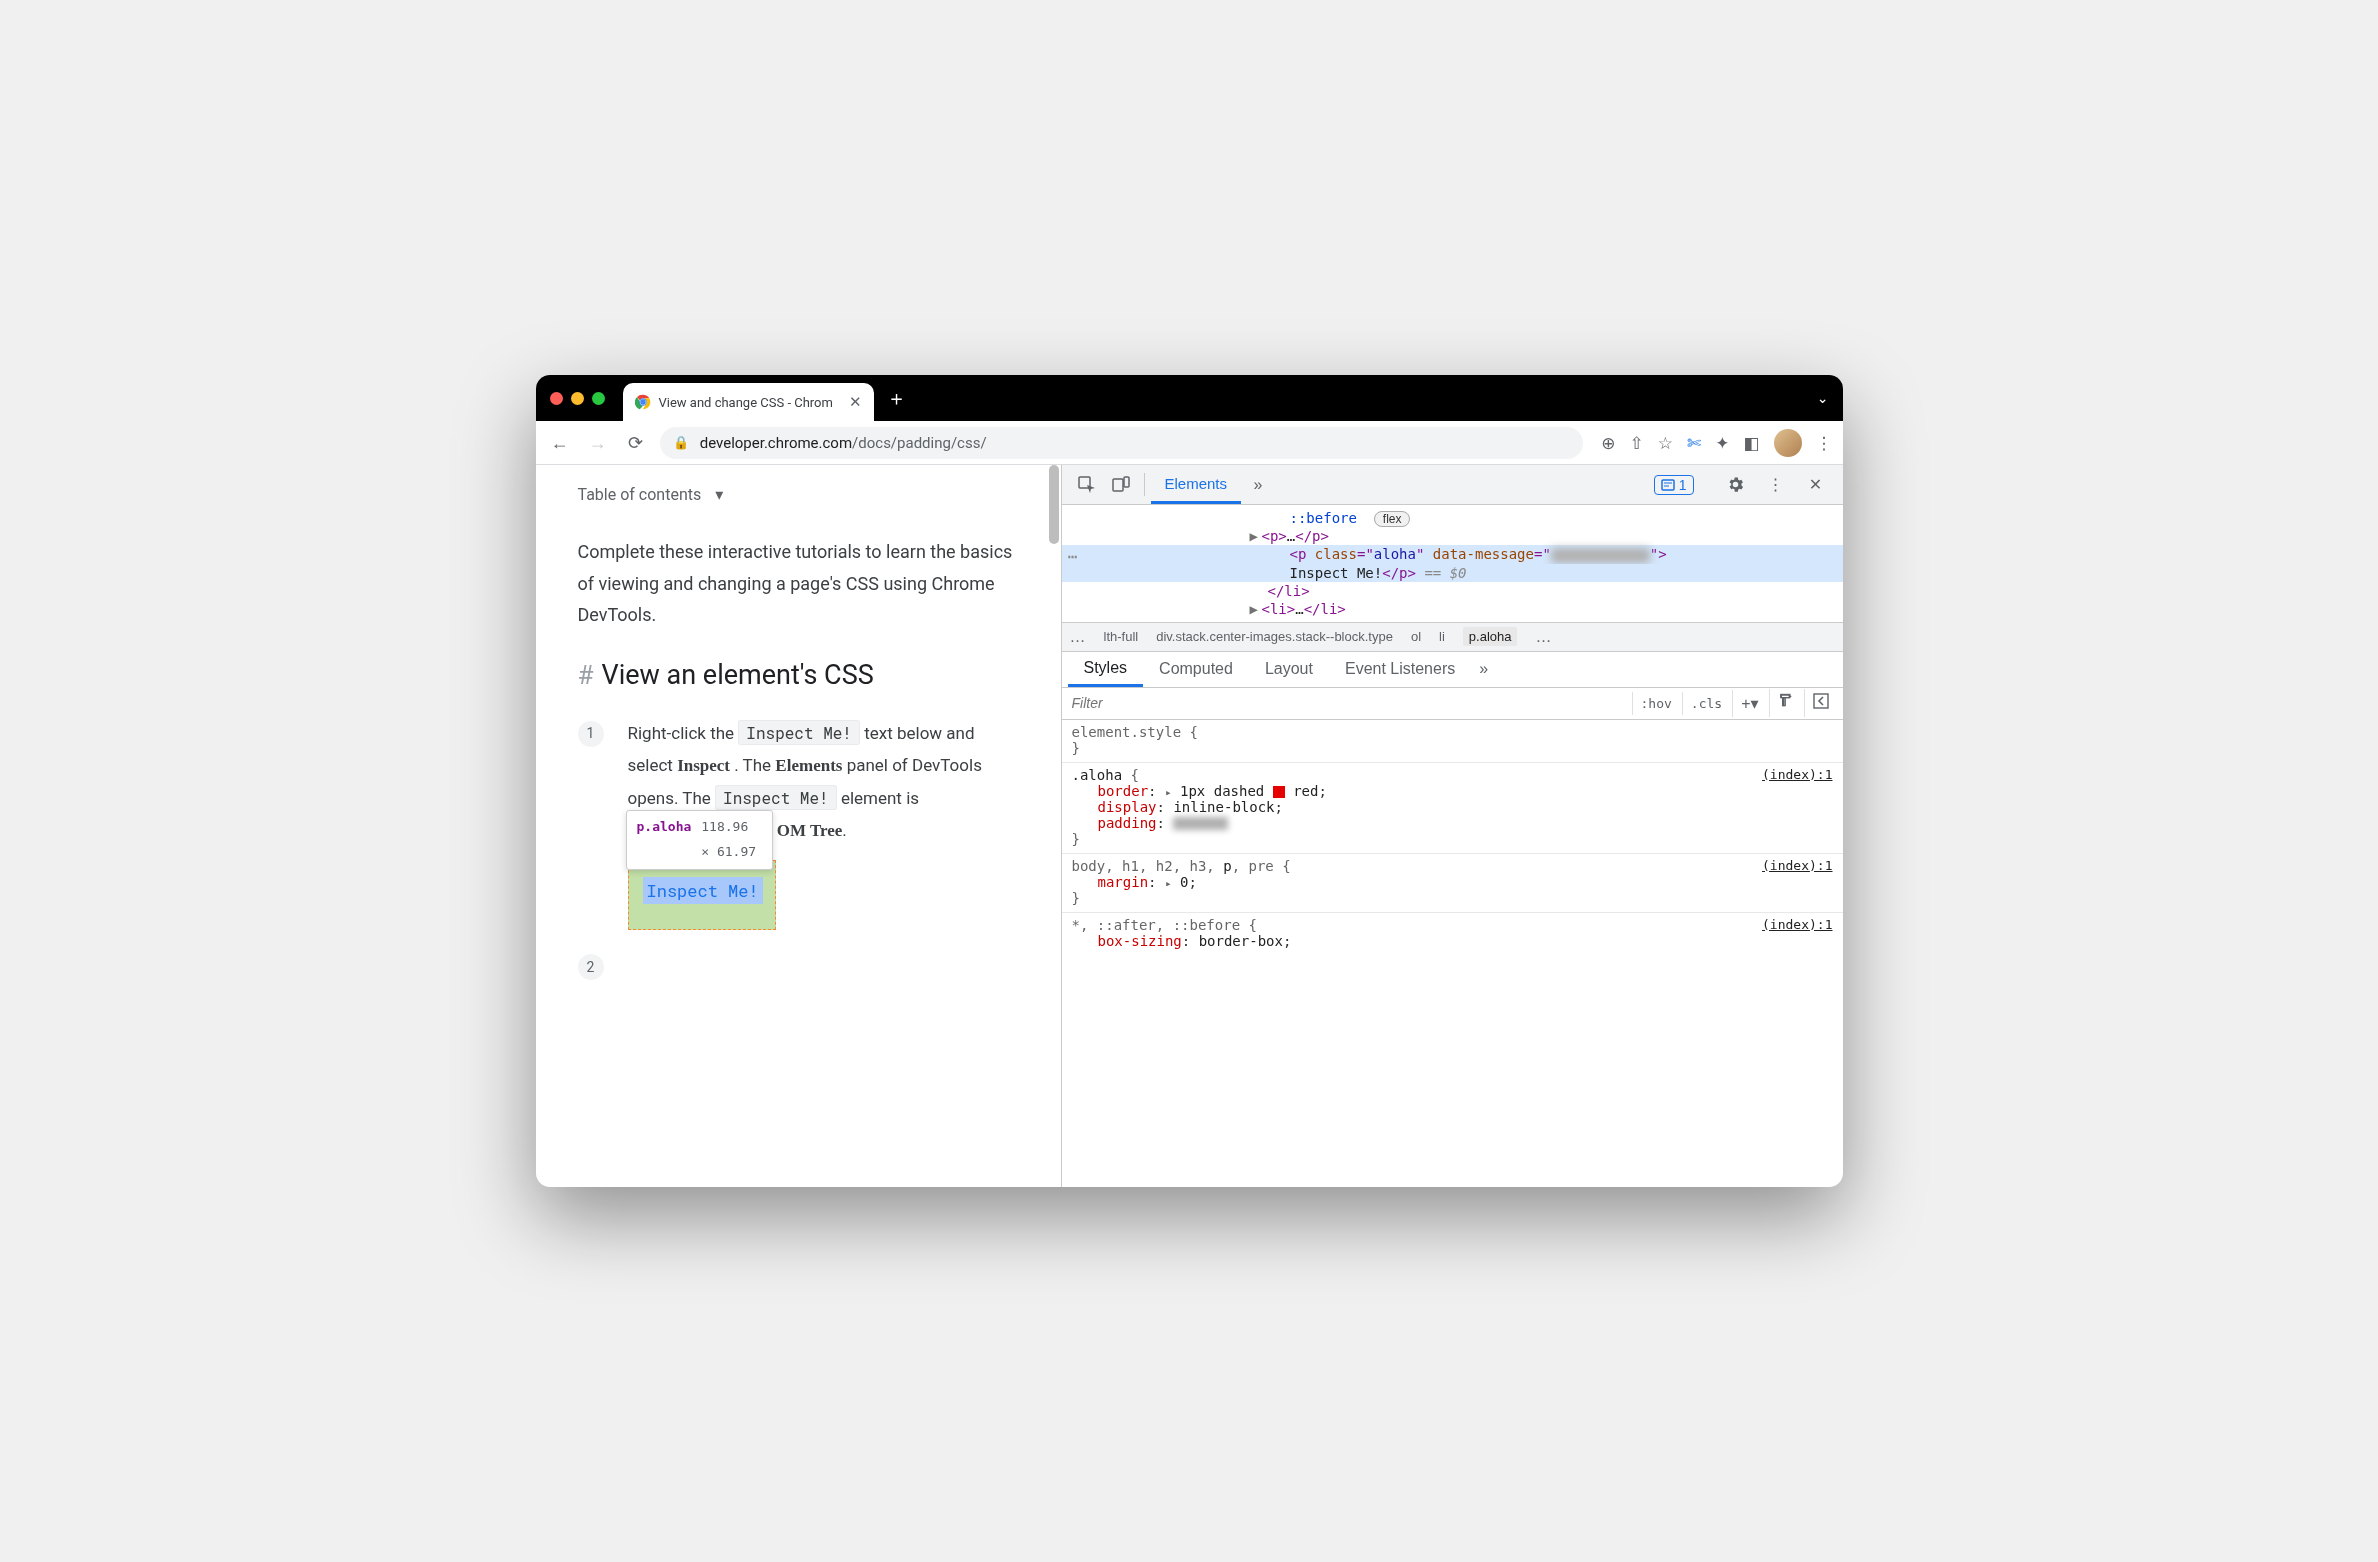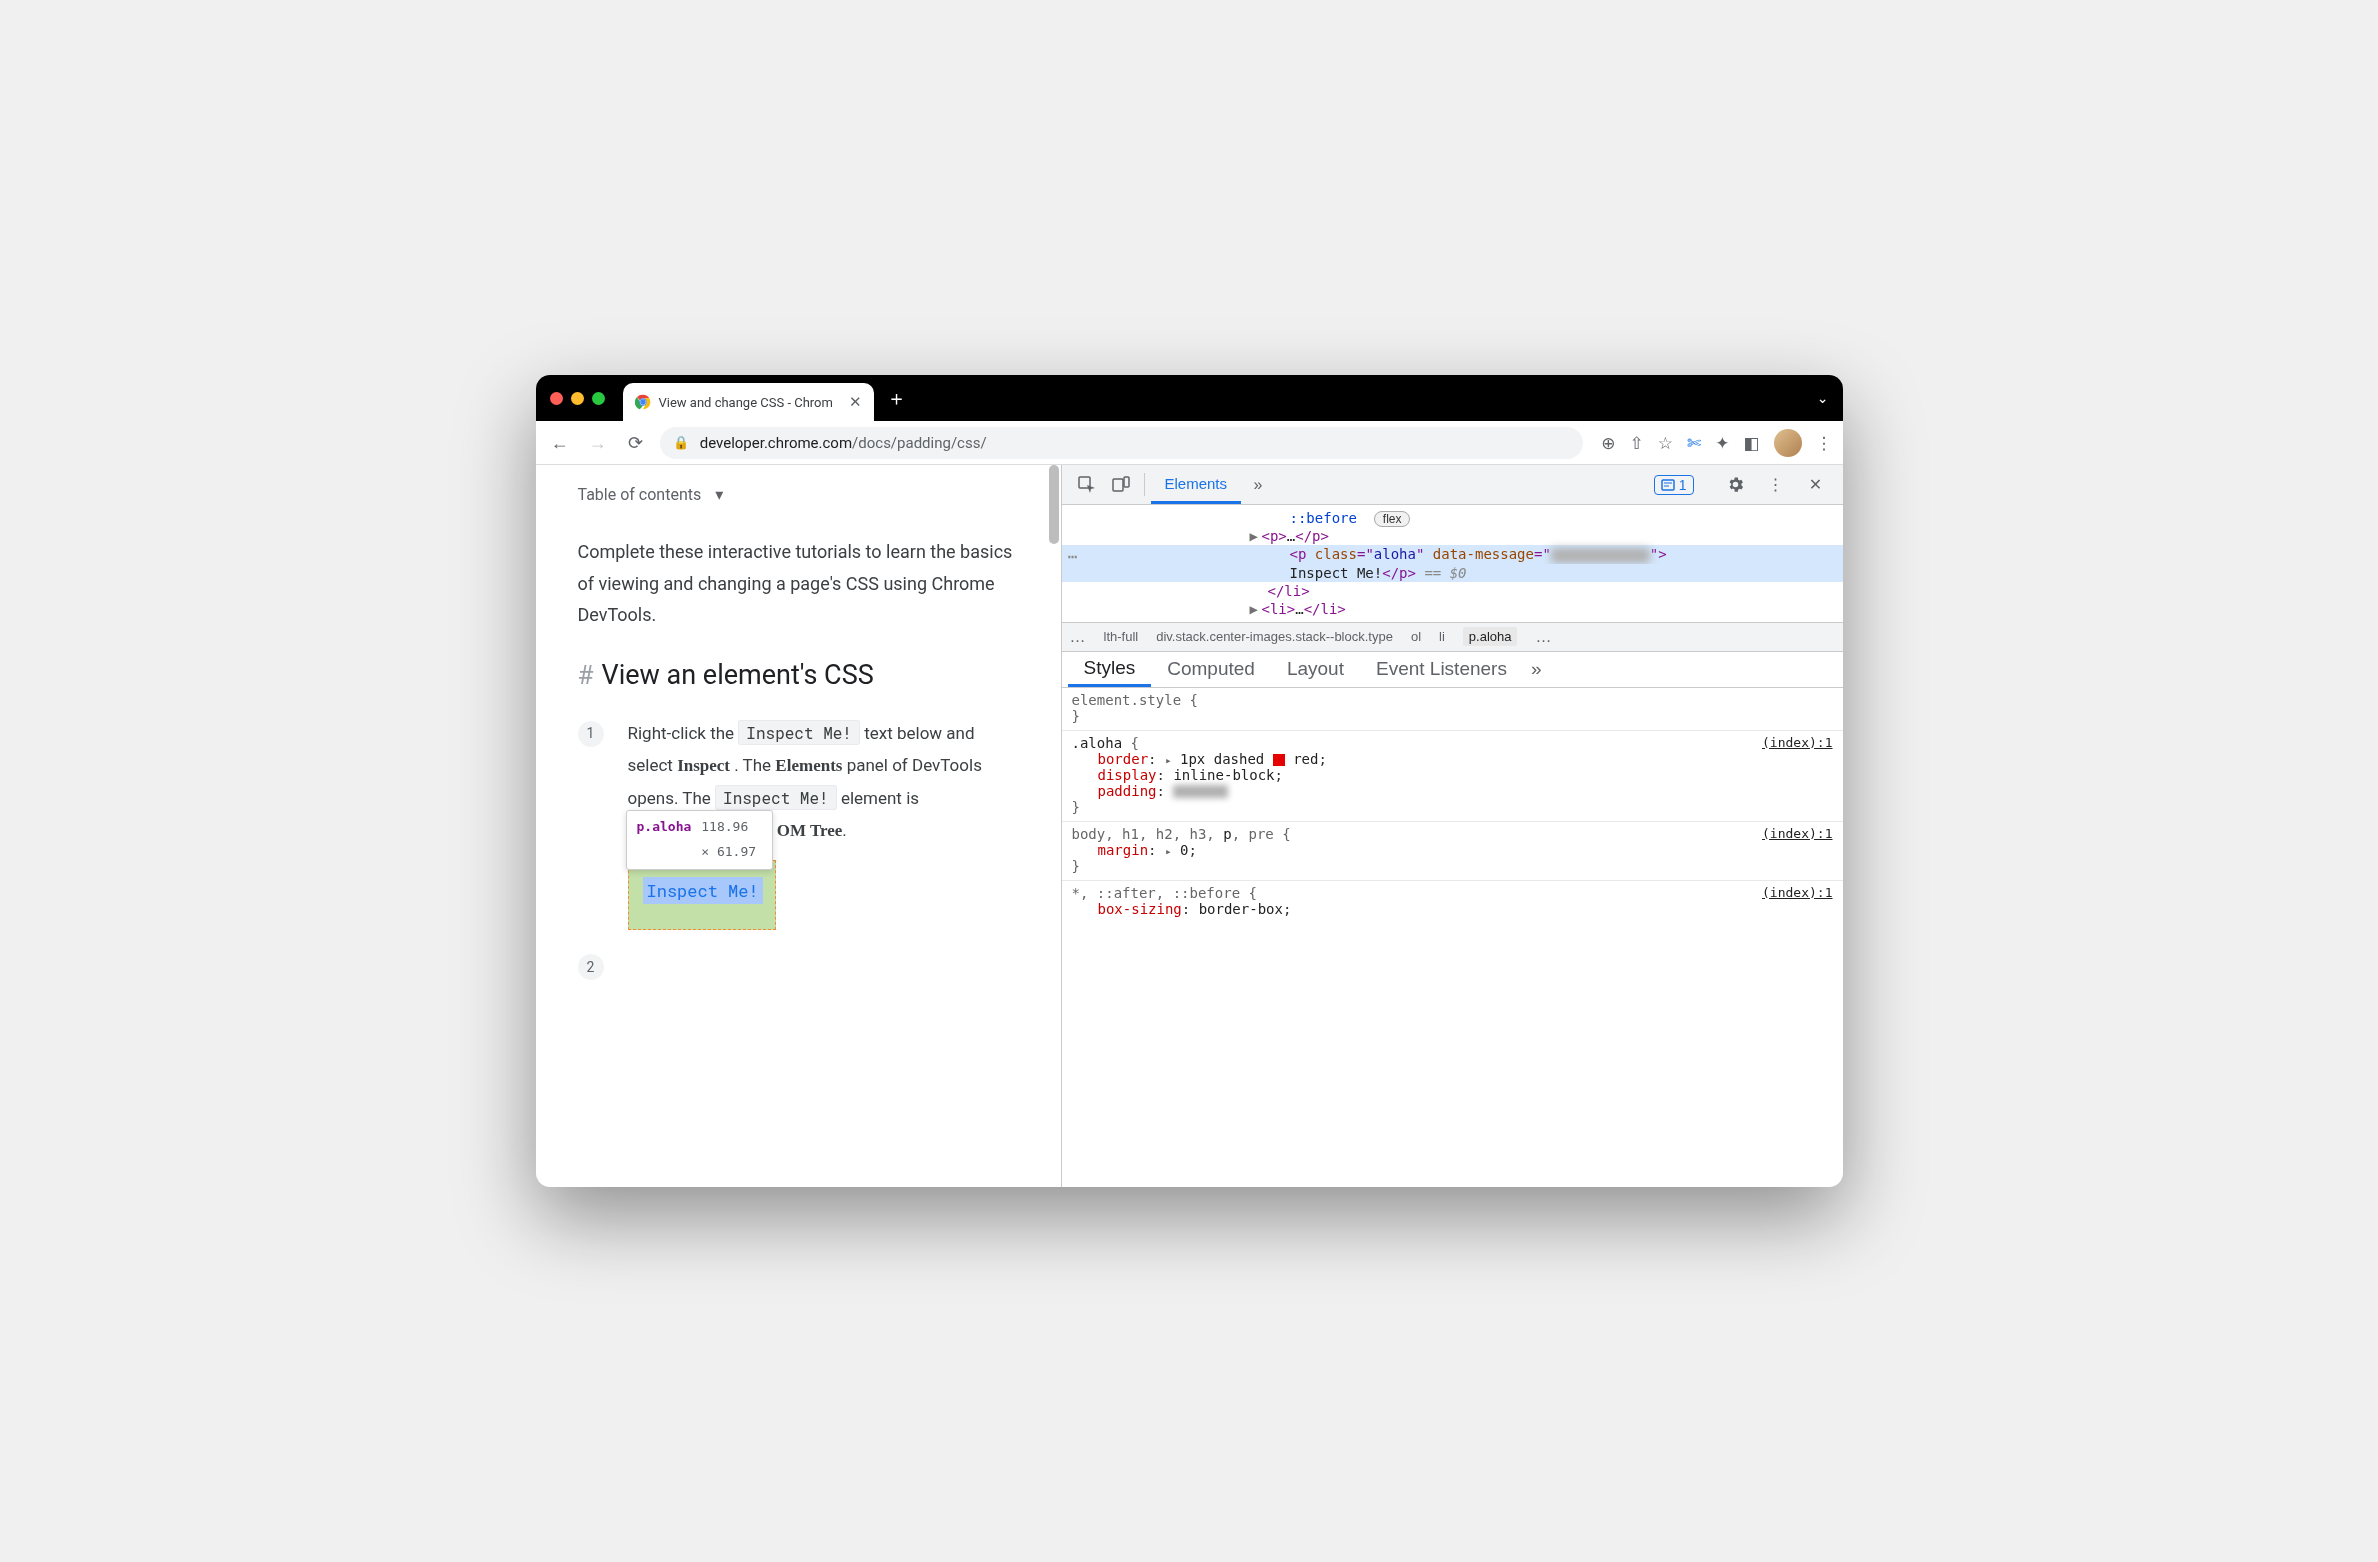"Styles" .styles-tabs .stab { font-size: 19px -> 16px }
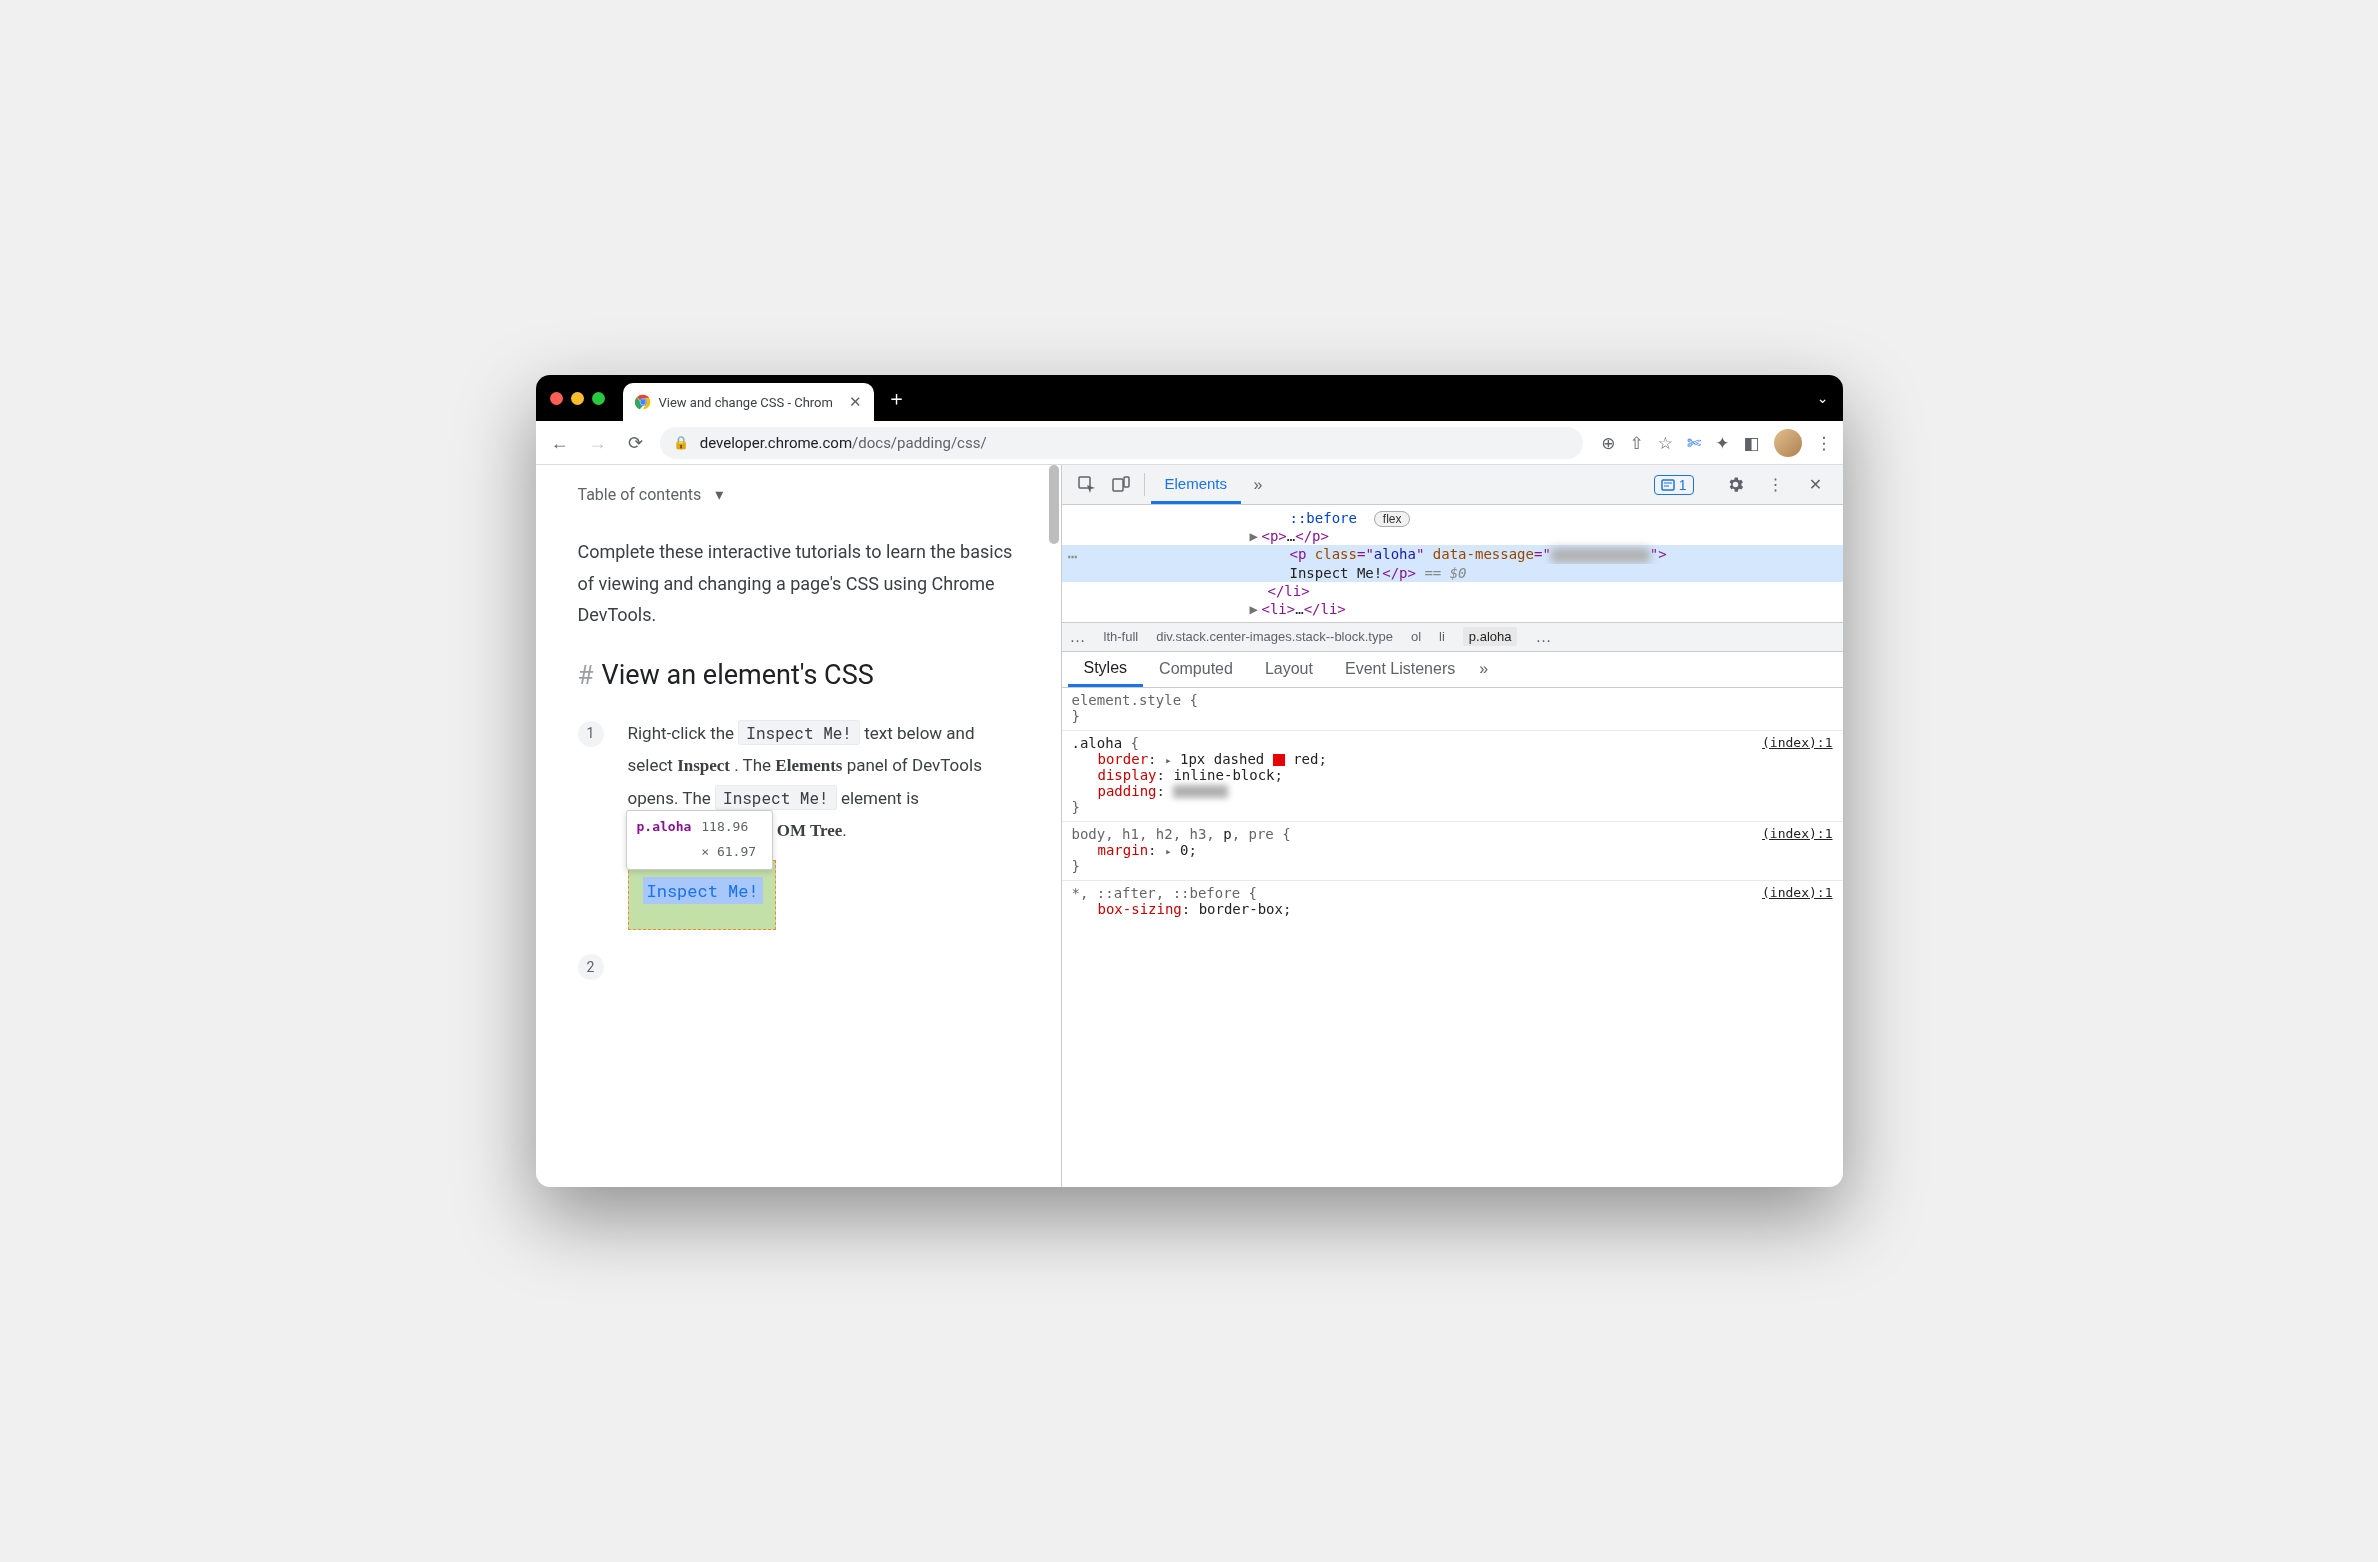"Filter" div.filter-row { html: none -> <div> <input> <div> <span>:hov</span> <span>.cls</span> <span>+▾</span> <span> <svg> <path></path> <rect></rect> <rect></rect> </svg> </span> <span> <svg> <rect></rect> <path></path> </svg> </span> </div> </div> }
